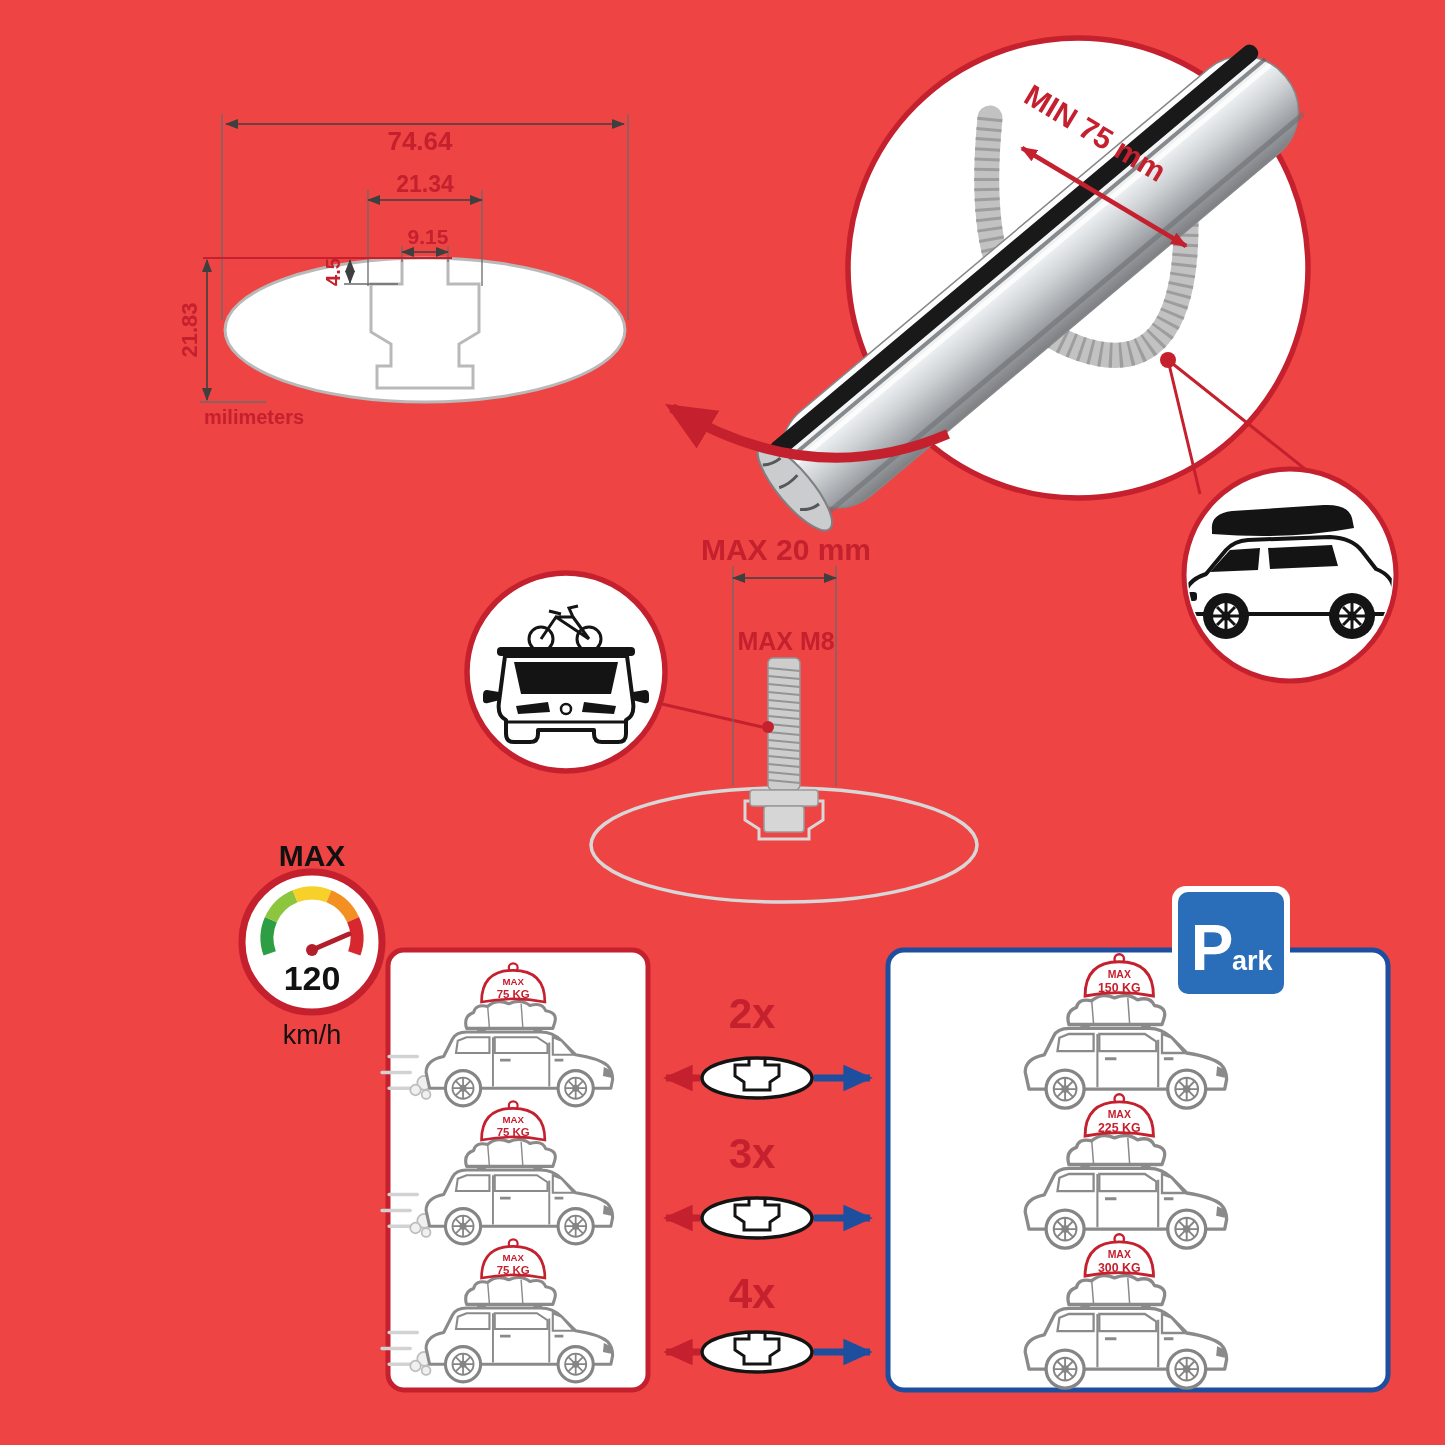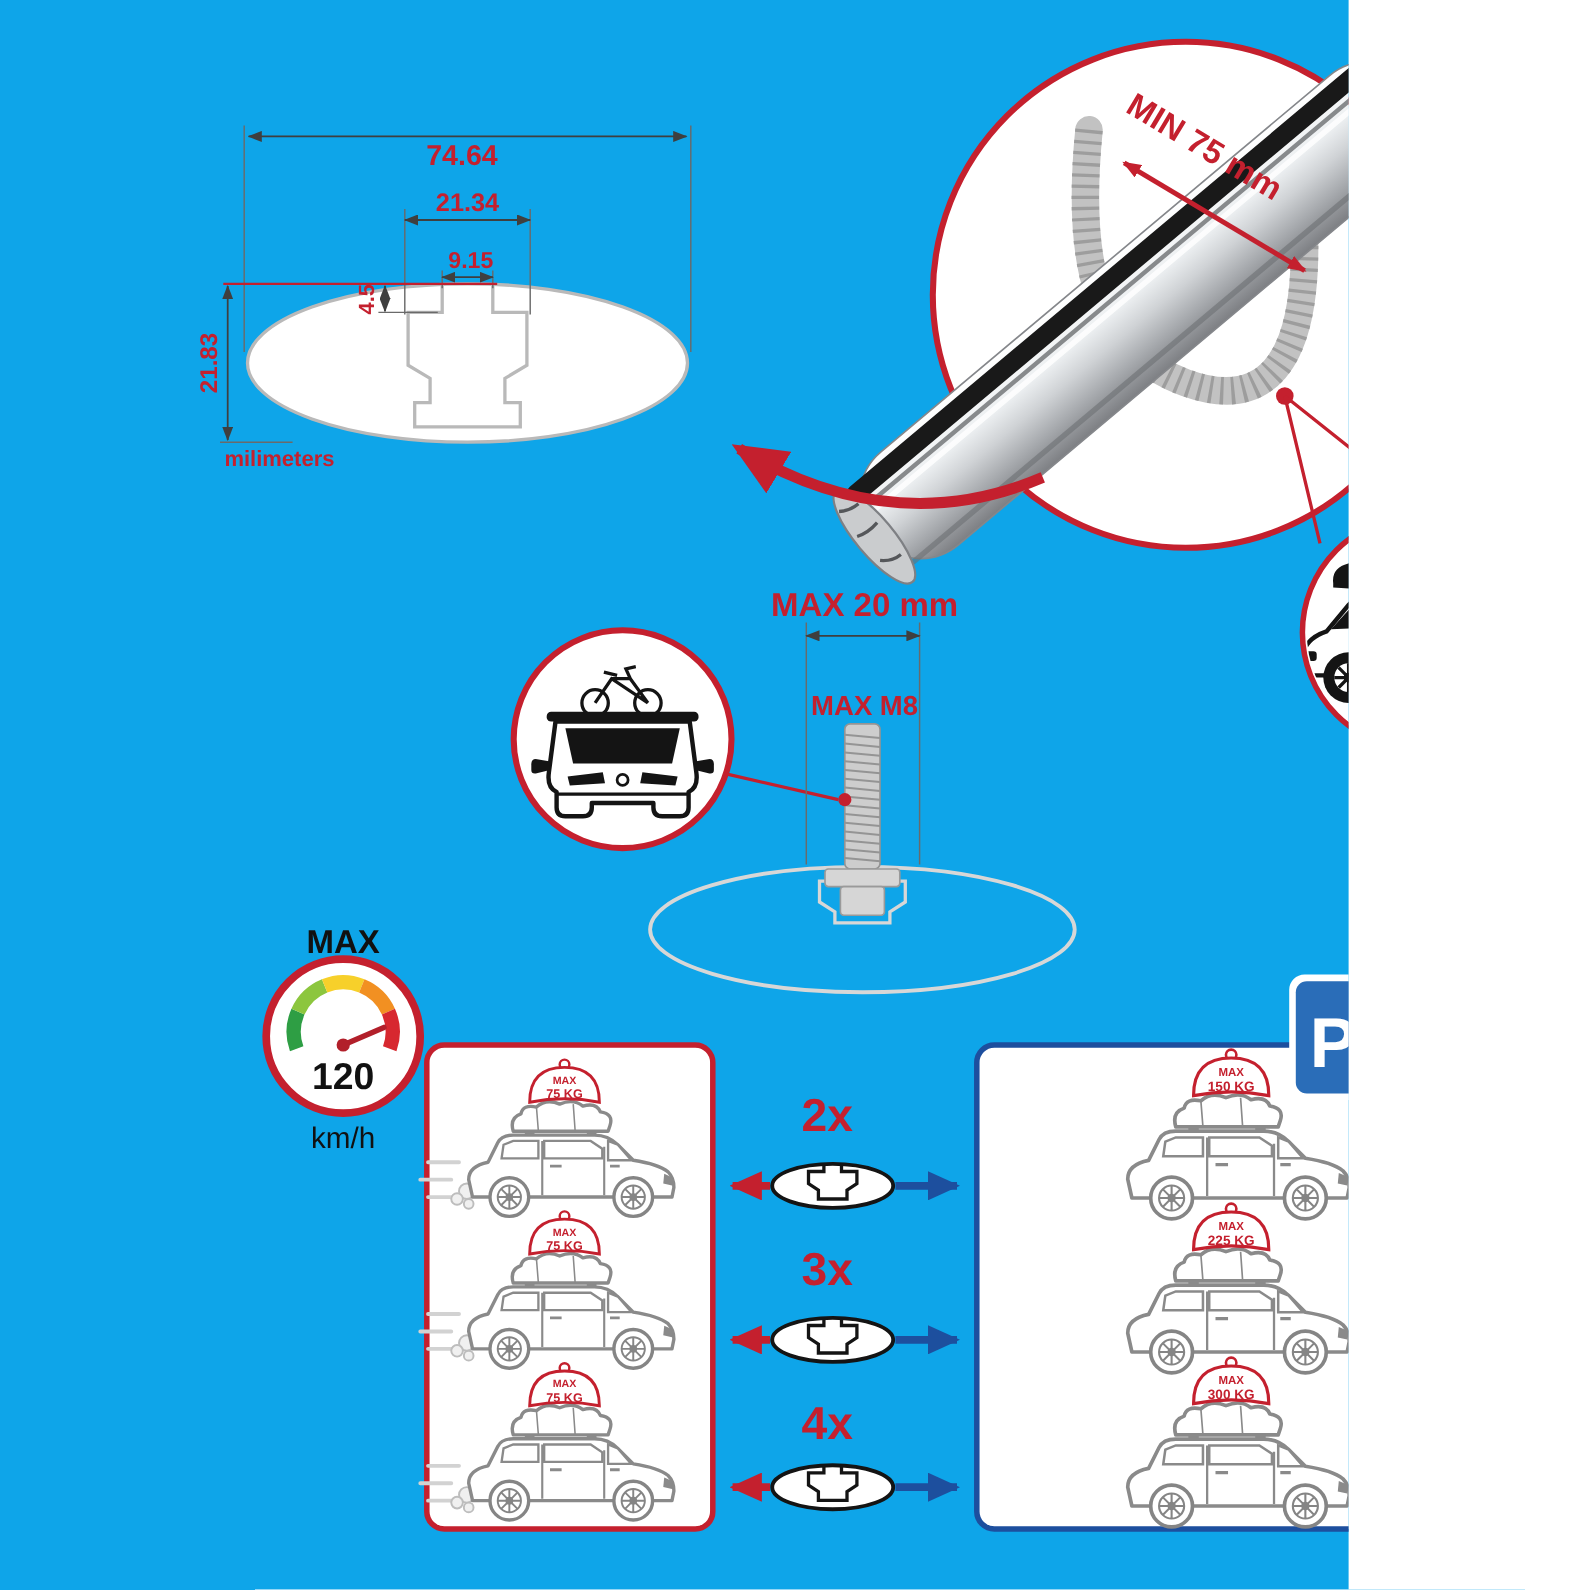"74.64" #canvas { background: #0ea5e9 -> #ef4444; width: 1226px -> 1445px }
